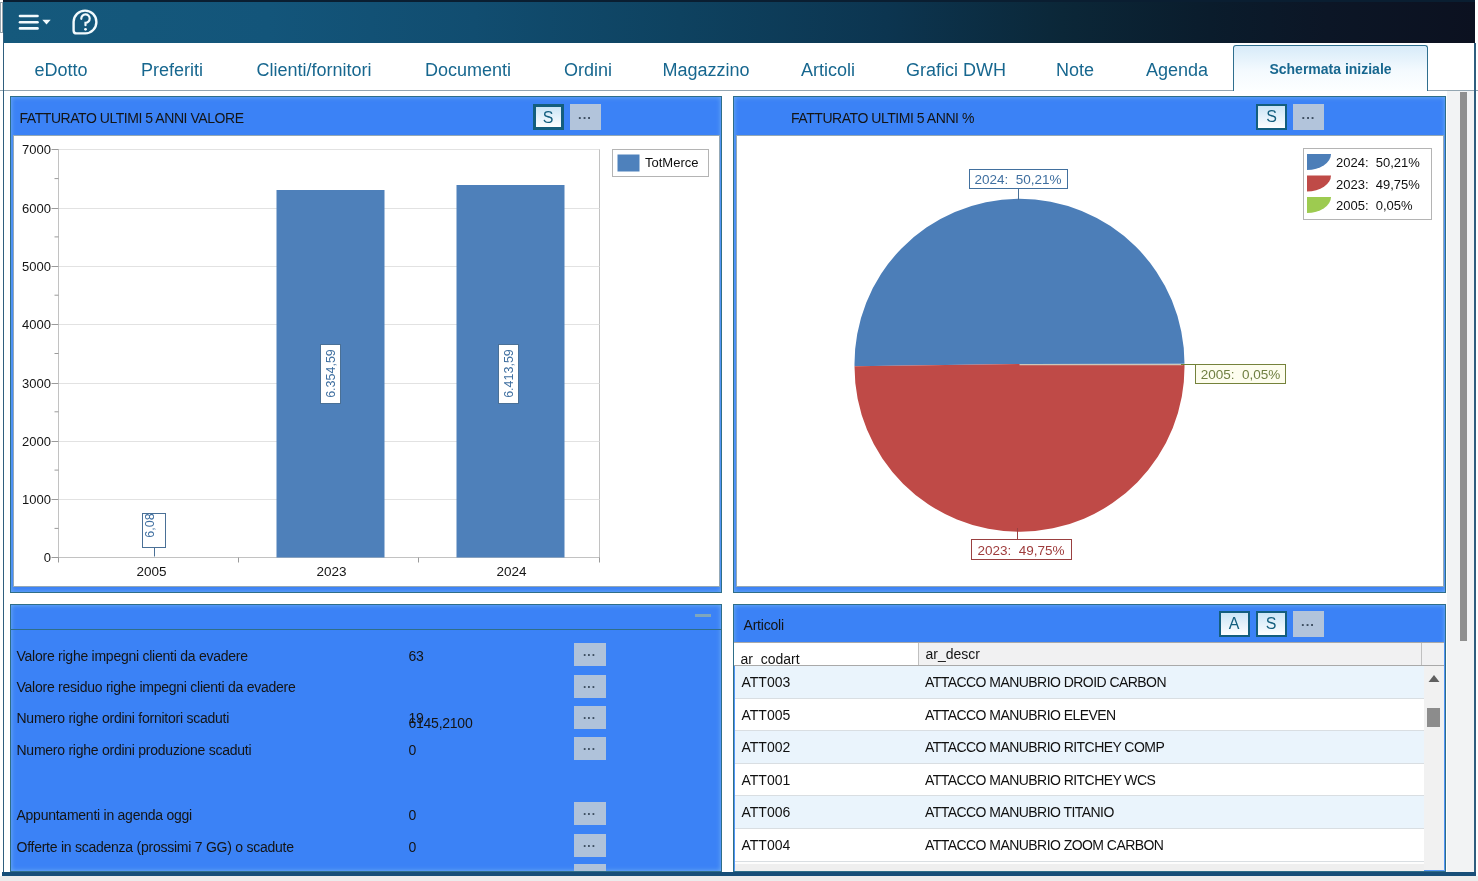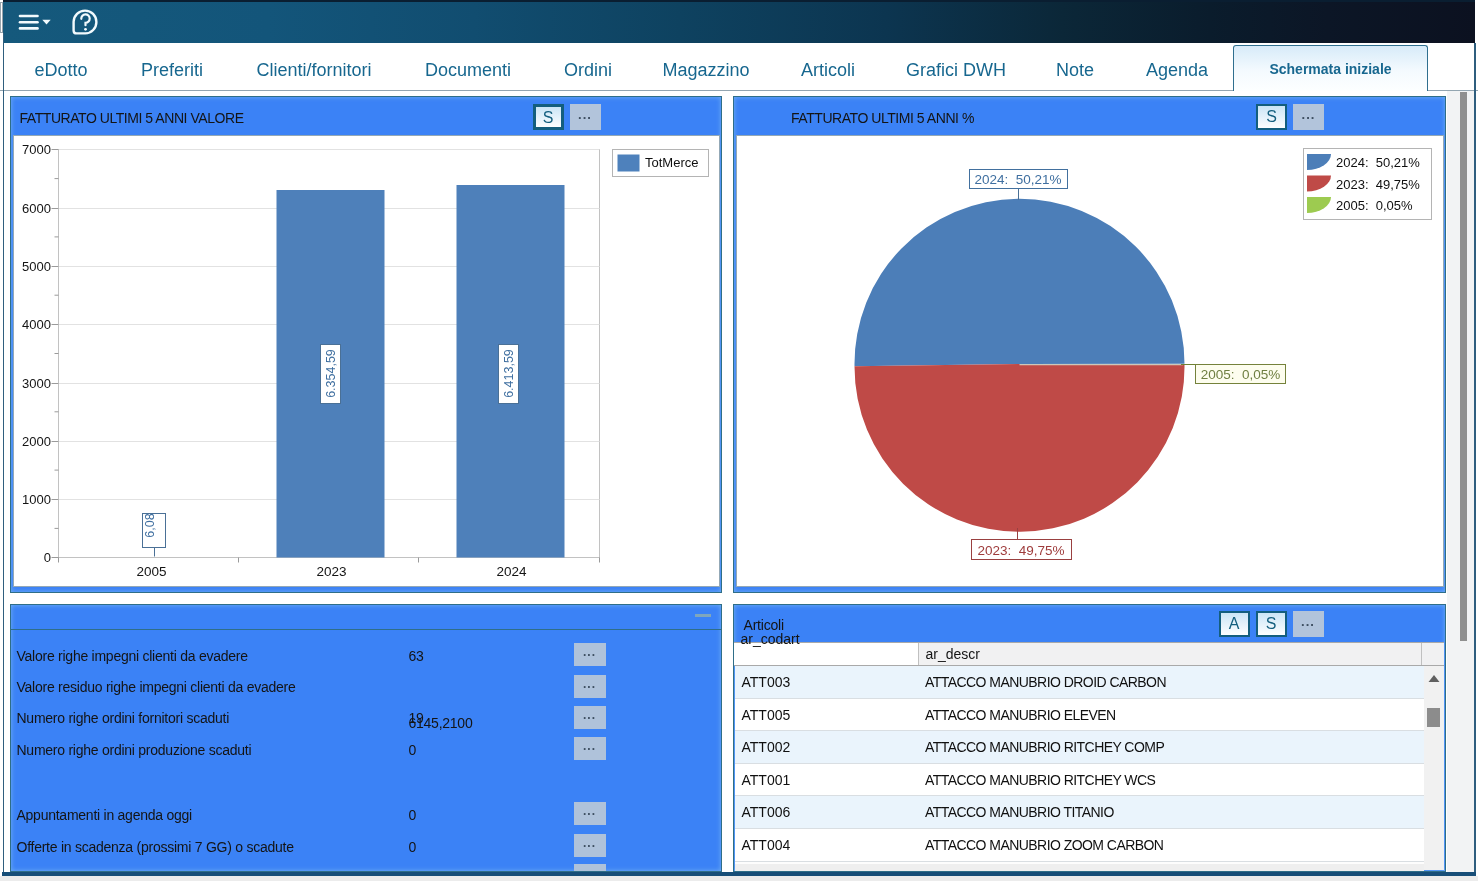"ar_codart" span.abs { top: 26px -> 46px }
